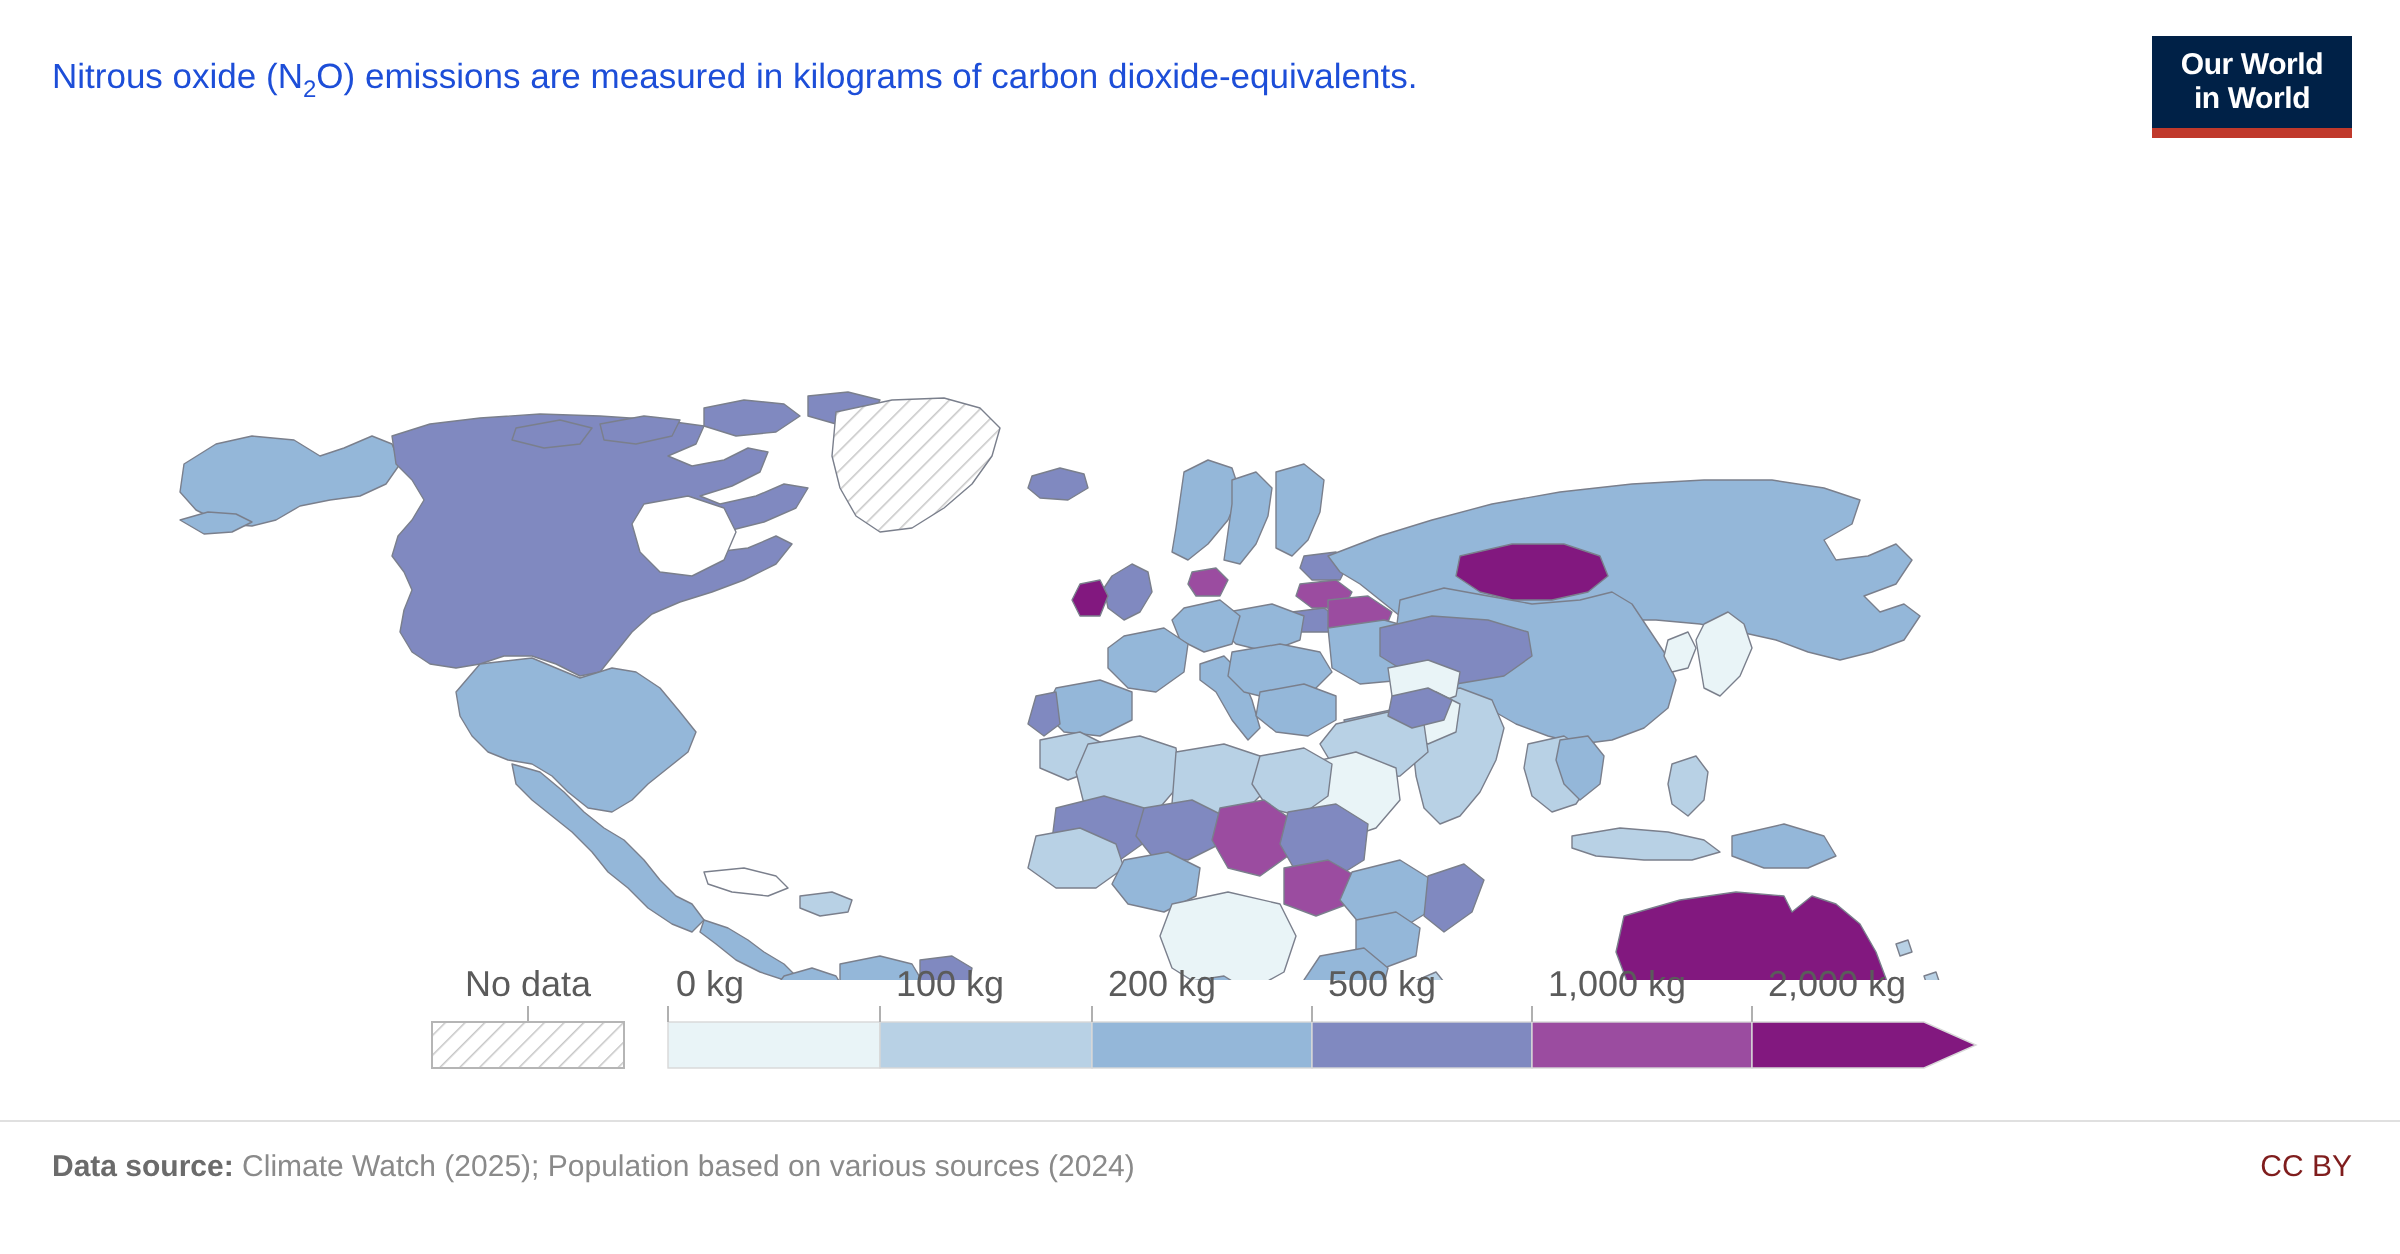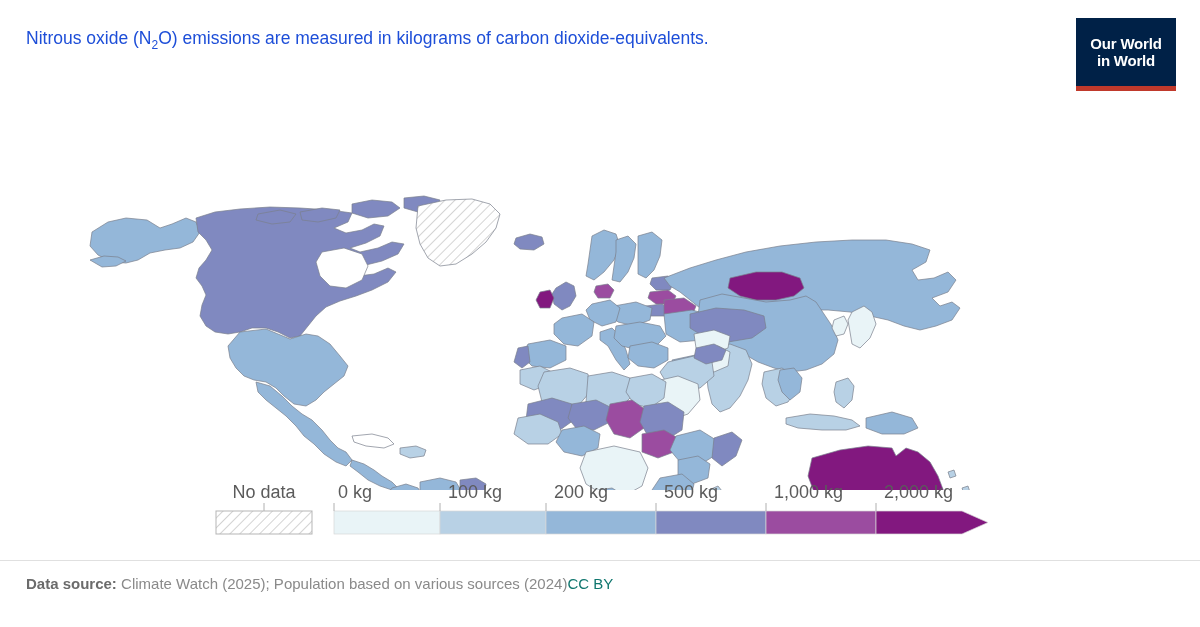"Our World" #owid-logo { height: 73px -> 51px }
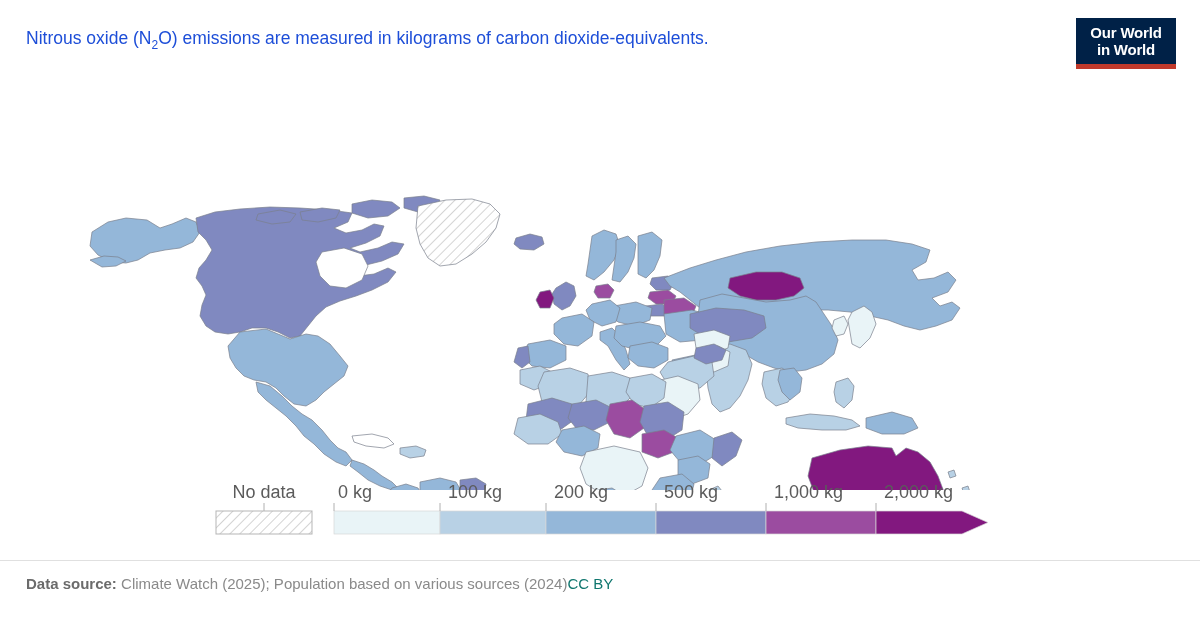"Data source: Climate Watch (2025);" #footer { justify-content: none -> space-between }
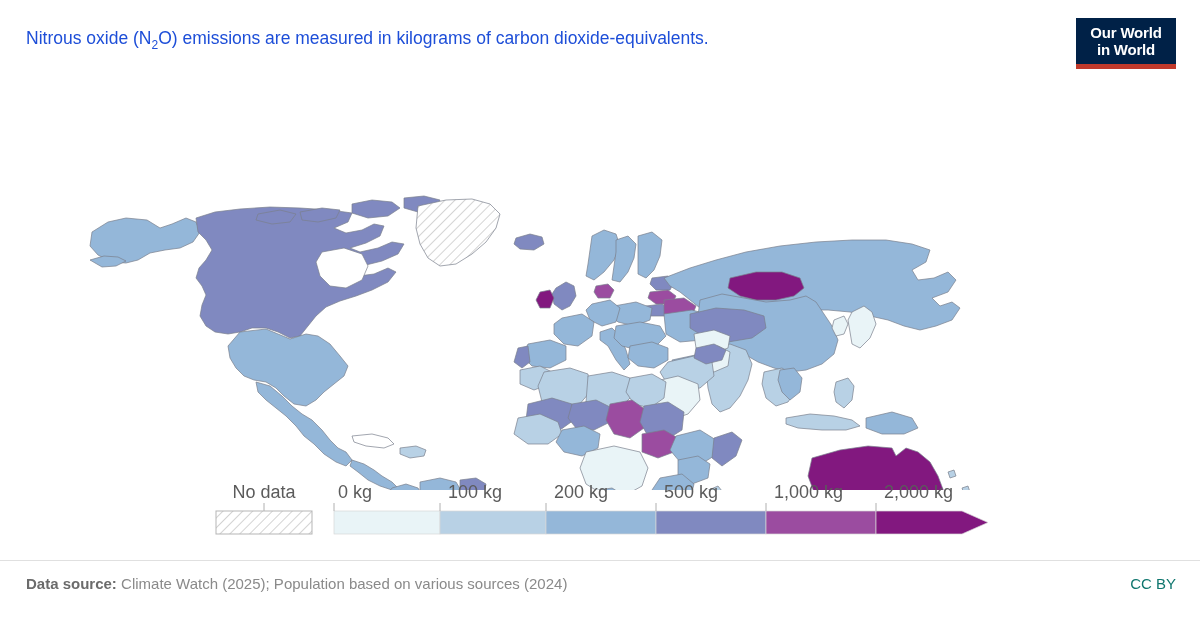"CC BY" #license-text { color: #0f766e -> #7f1d1d }
